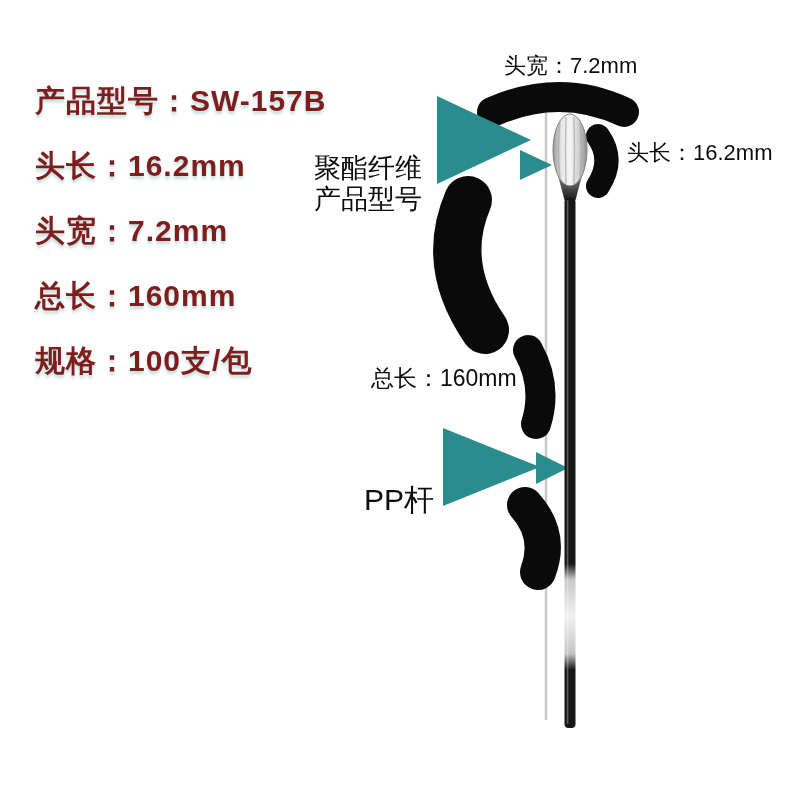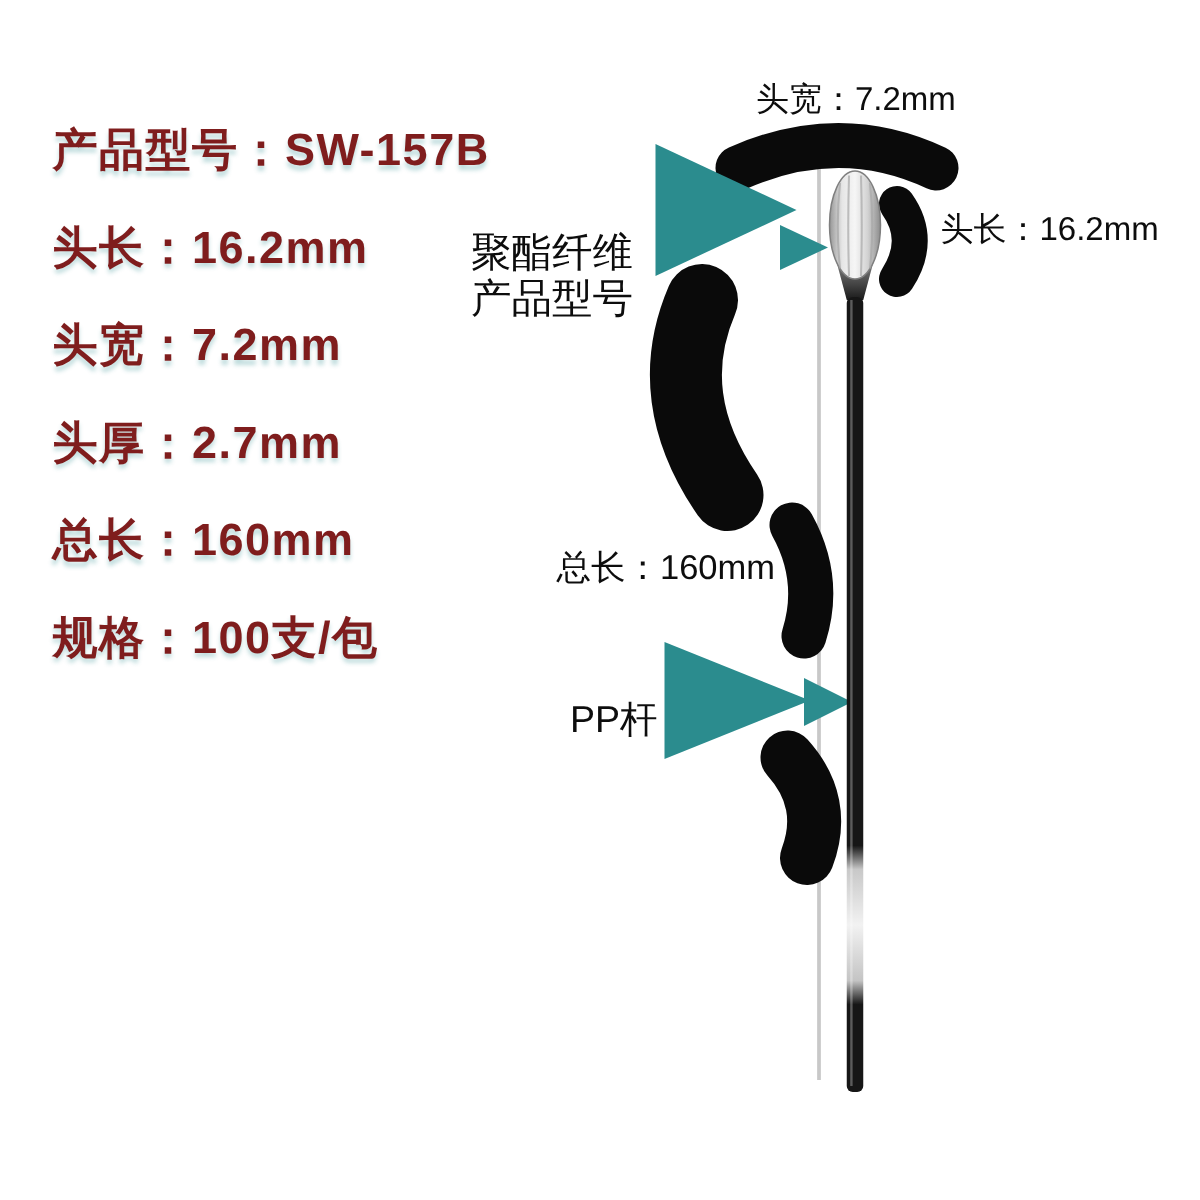"头厚：2.7mm" div.spec-row { html: <div>头厚：2.7mm</div> -> none }
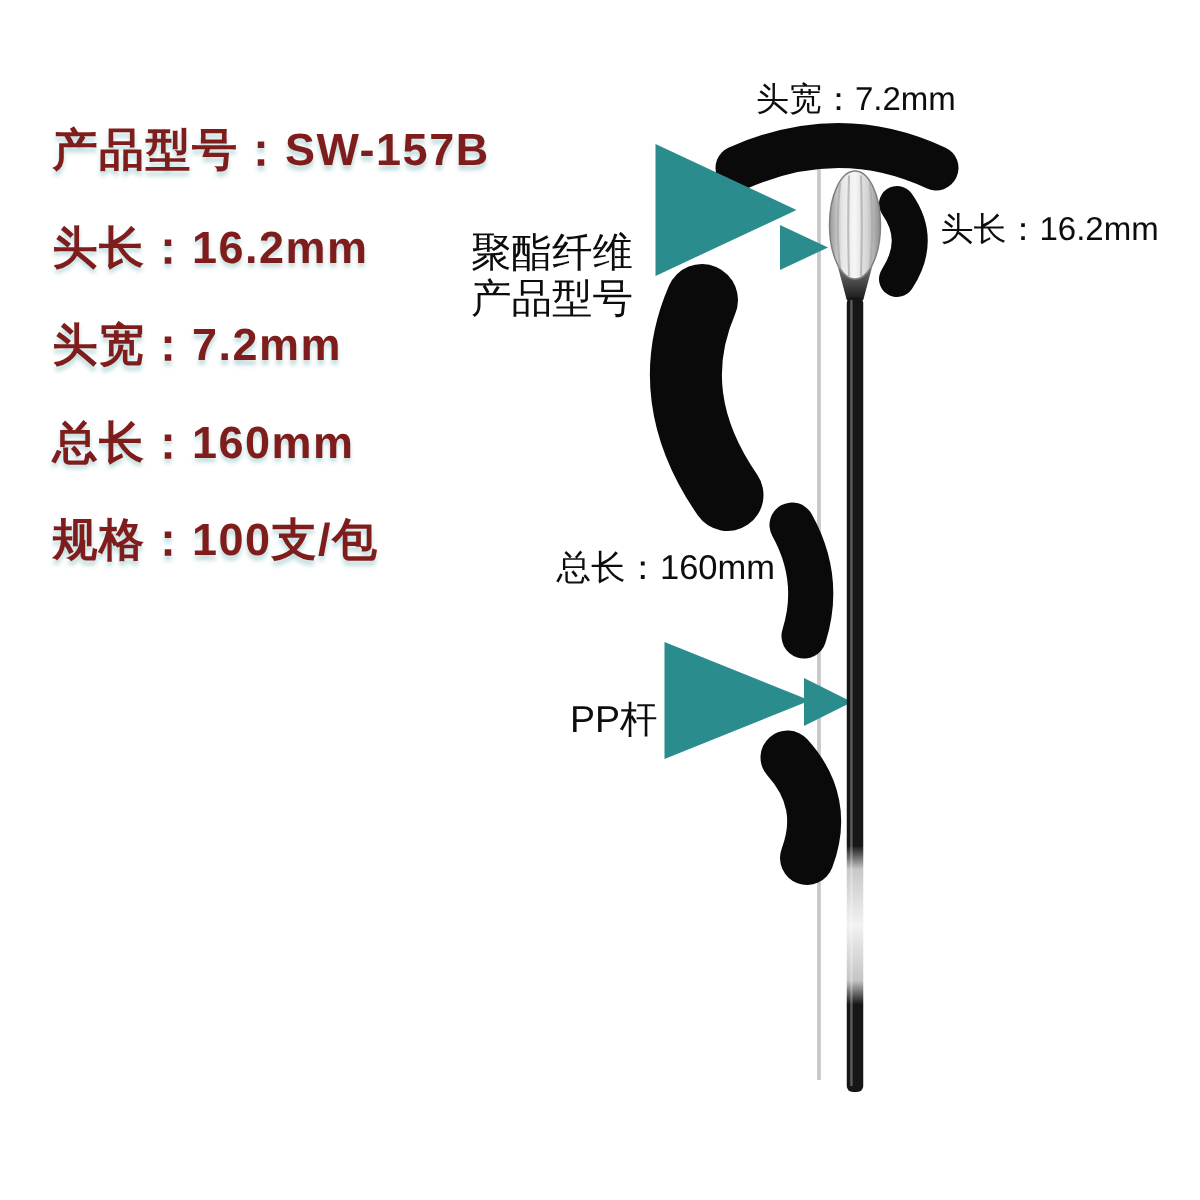"PP杆" #ann-rod { font-size: 25px -> 30px; margin-left: 16px -> none; top: 463px -> 480px }
